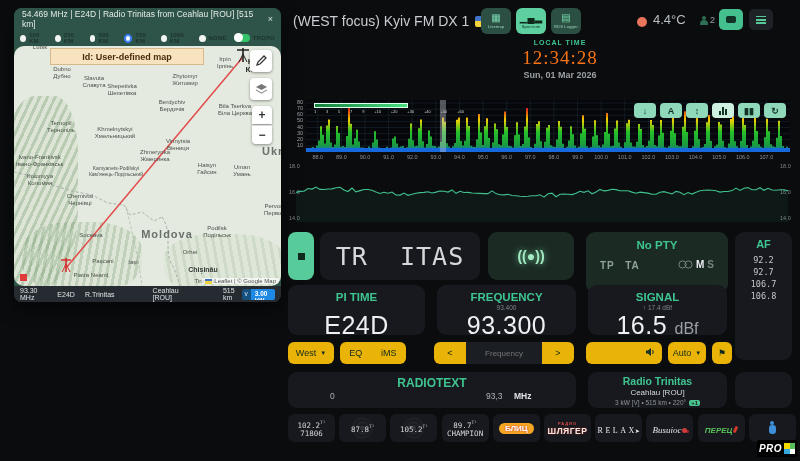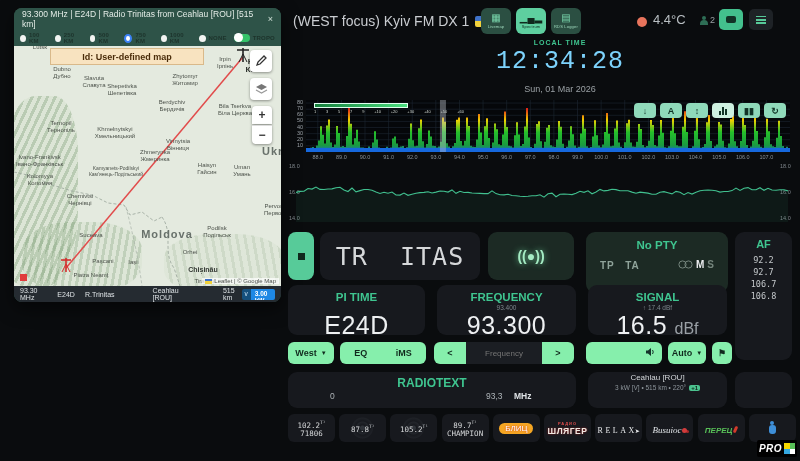"93.300 MHz | E24D |" span { text: 93.300 -> 54.469 }
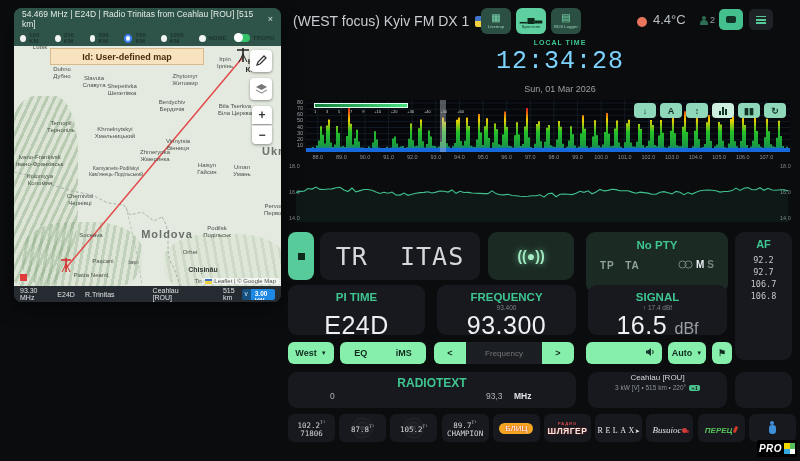"Id: User-defined map" .map-canvas { border-radius: none -> 10px }
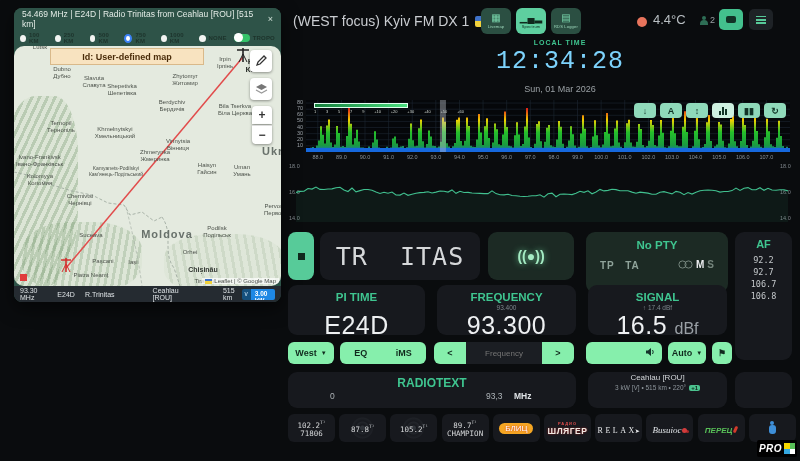"12:34:28" .clock .ct { color: #7dd3fc -> #f97316; font-family: Liberation Mono, monospace -> Liberation Serif, serif; font-size: 25px -> 19px }
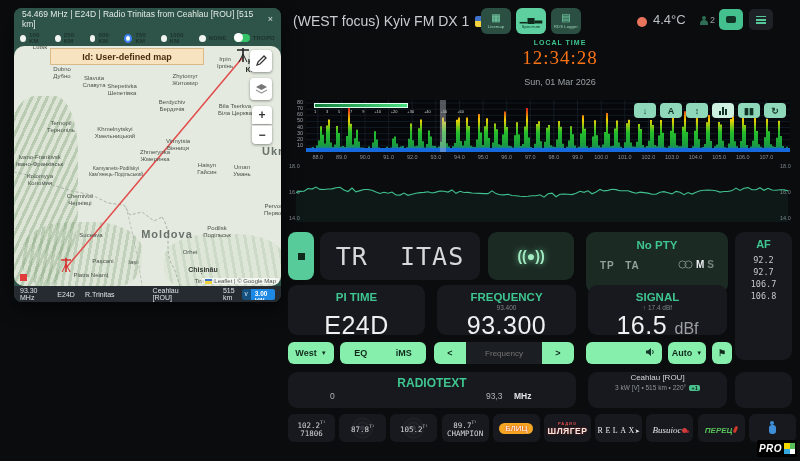"Sun, 01 Mar 2026" .clock .cd { font-weight: none -> bold; margin-top: 8px -> 1px }
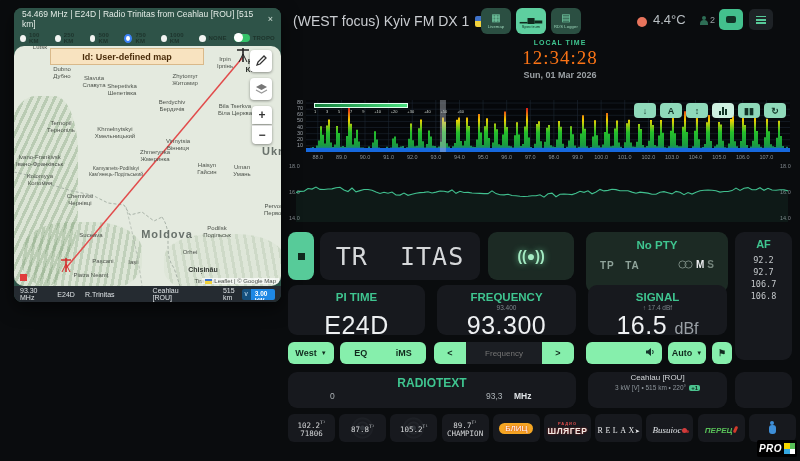"West" .pill { background: #86efac -> #eab308; font-weight: 700 -> 400 }
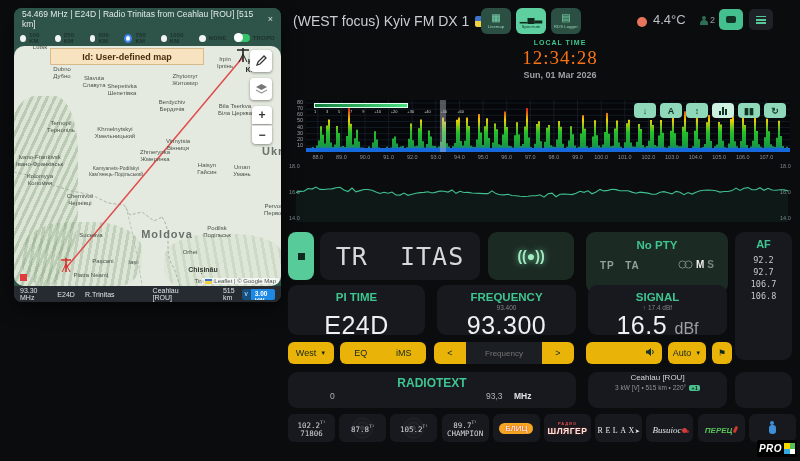"EQ" div.pill { width: 86px -> 66px }
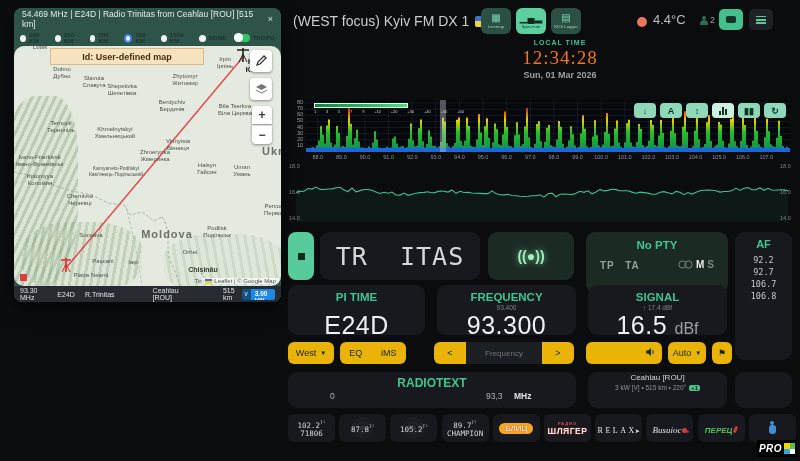"Radio Trinitas" div.glabel { html: none -> <div>Radio Trinitas</div> }
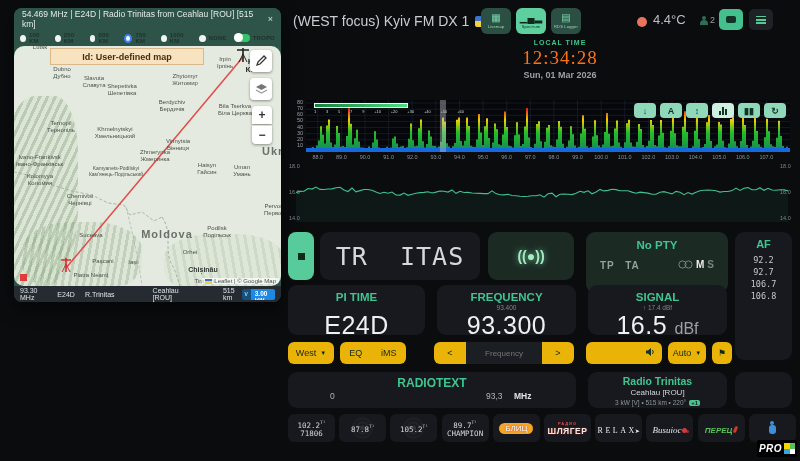"БЛИЦ" .blits { font-weight: 400 -> 700 }
